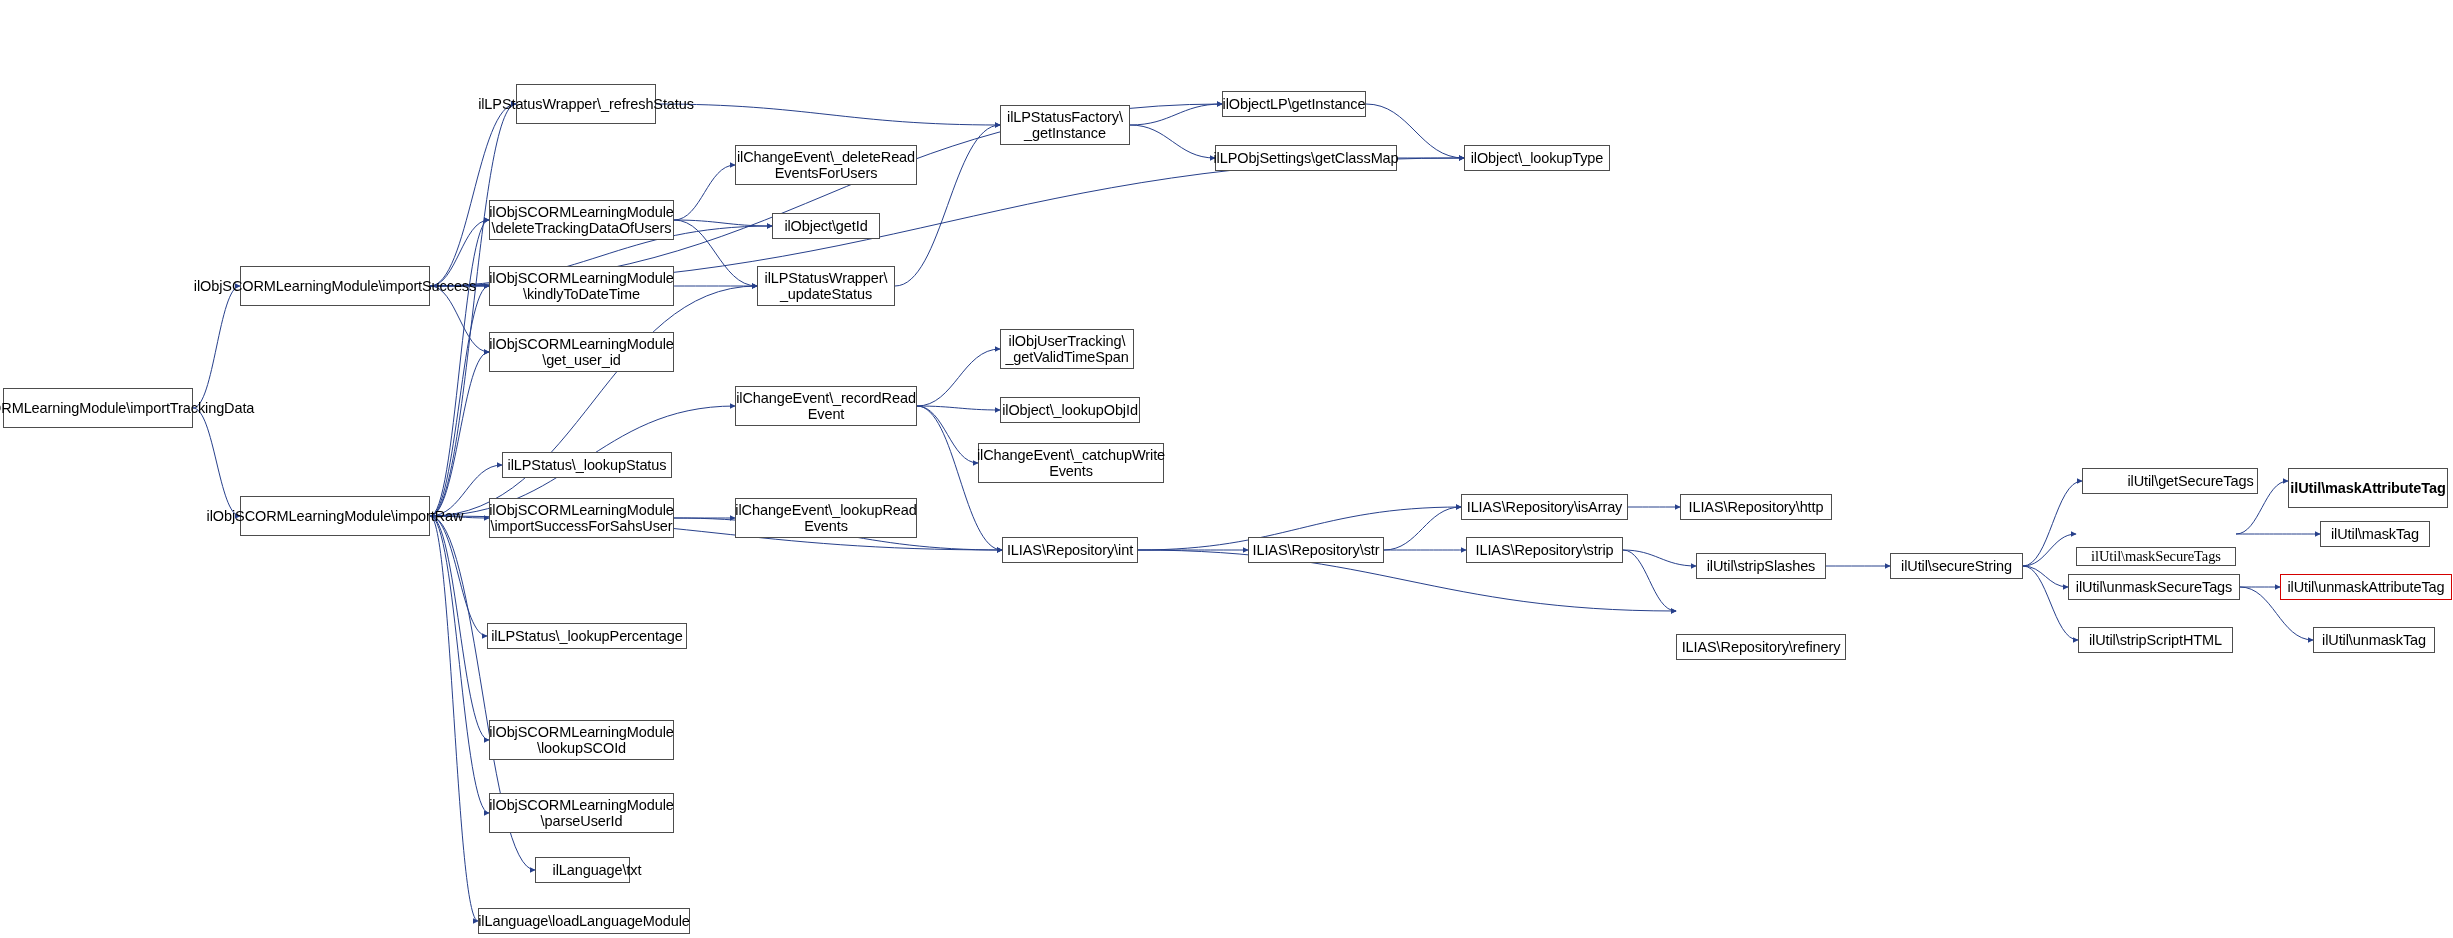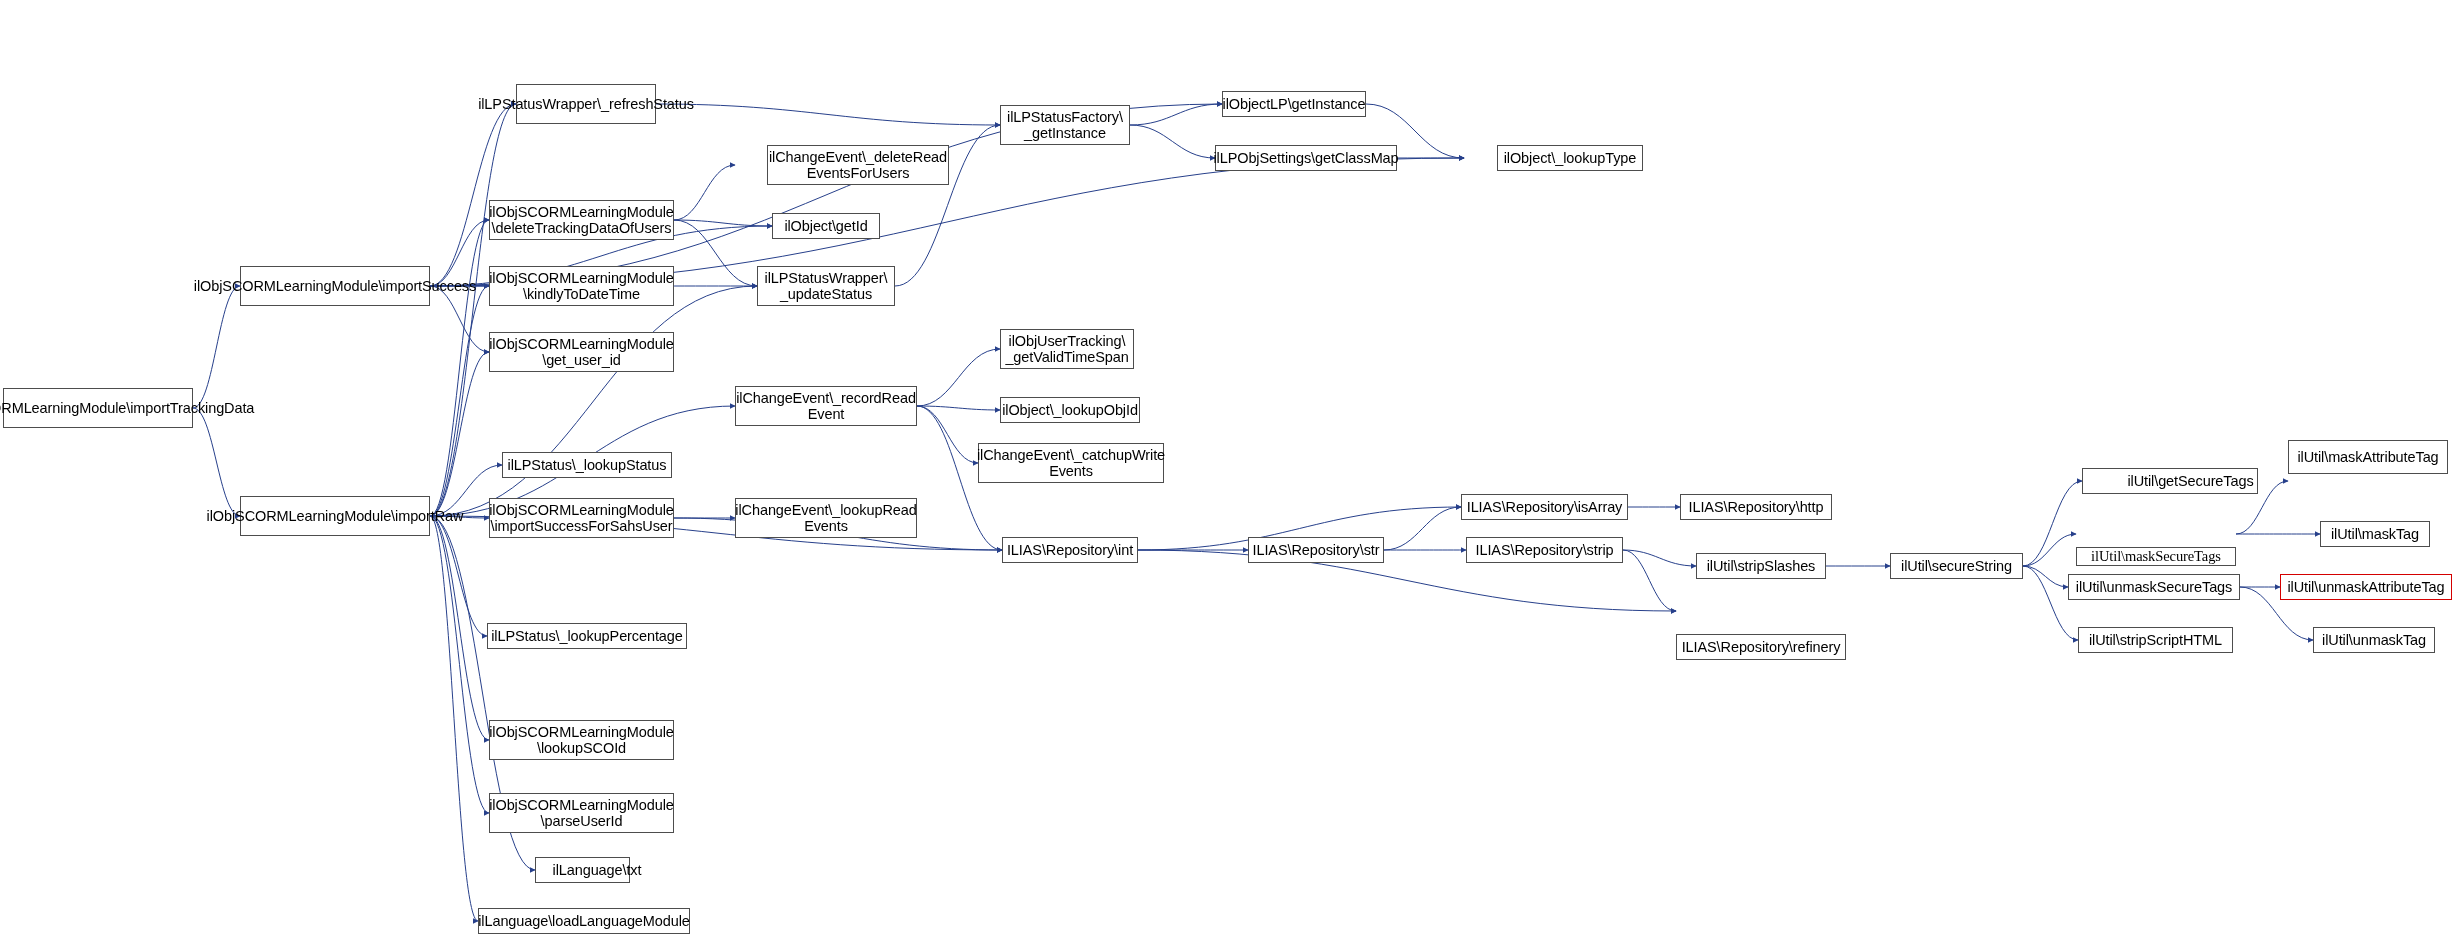"ilChangeEvent\_deleteRead" div.node { margin-left: 32px -> none }
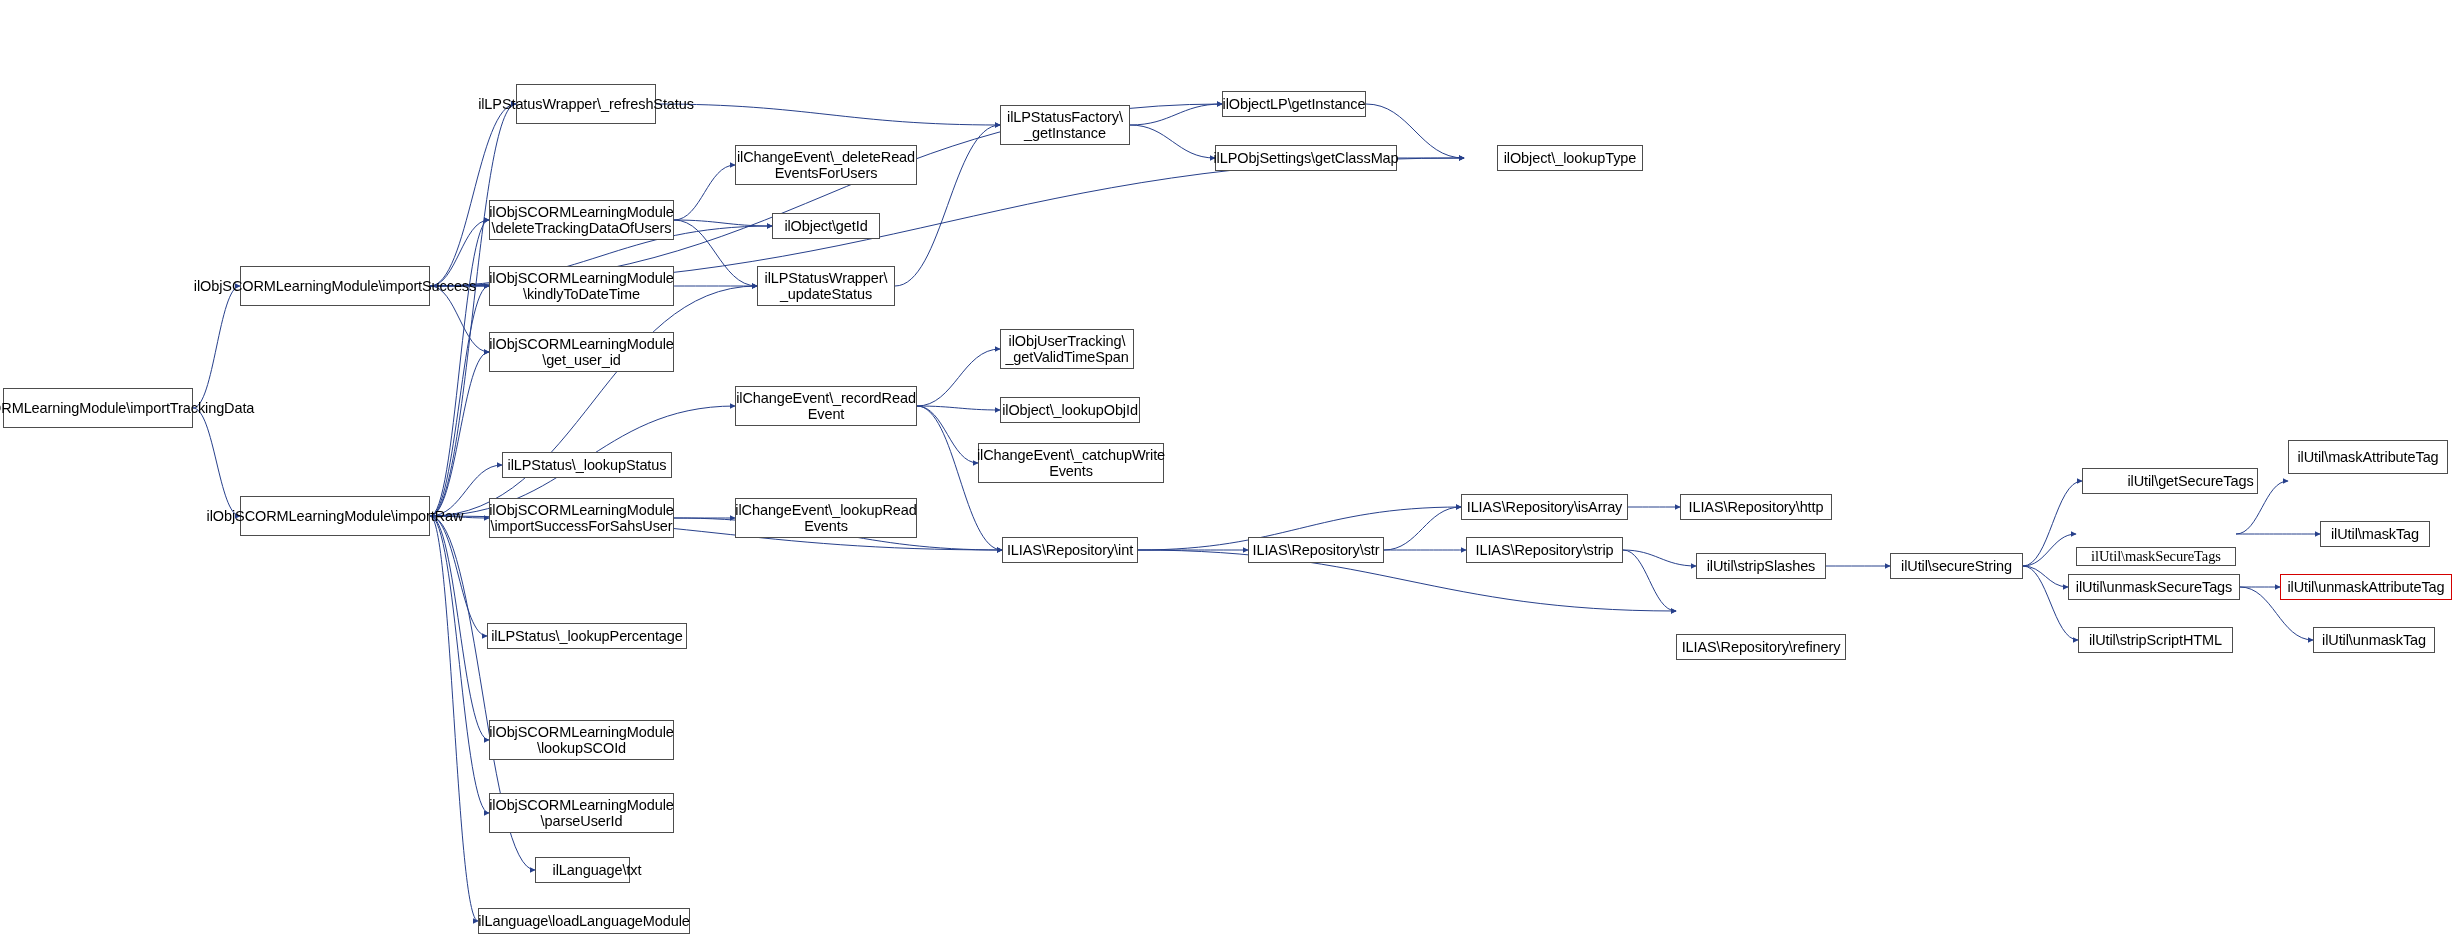"ilObject\_lookupType" div.node { margin-left: 33px -> none }
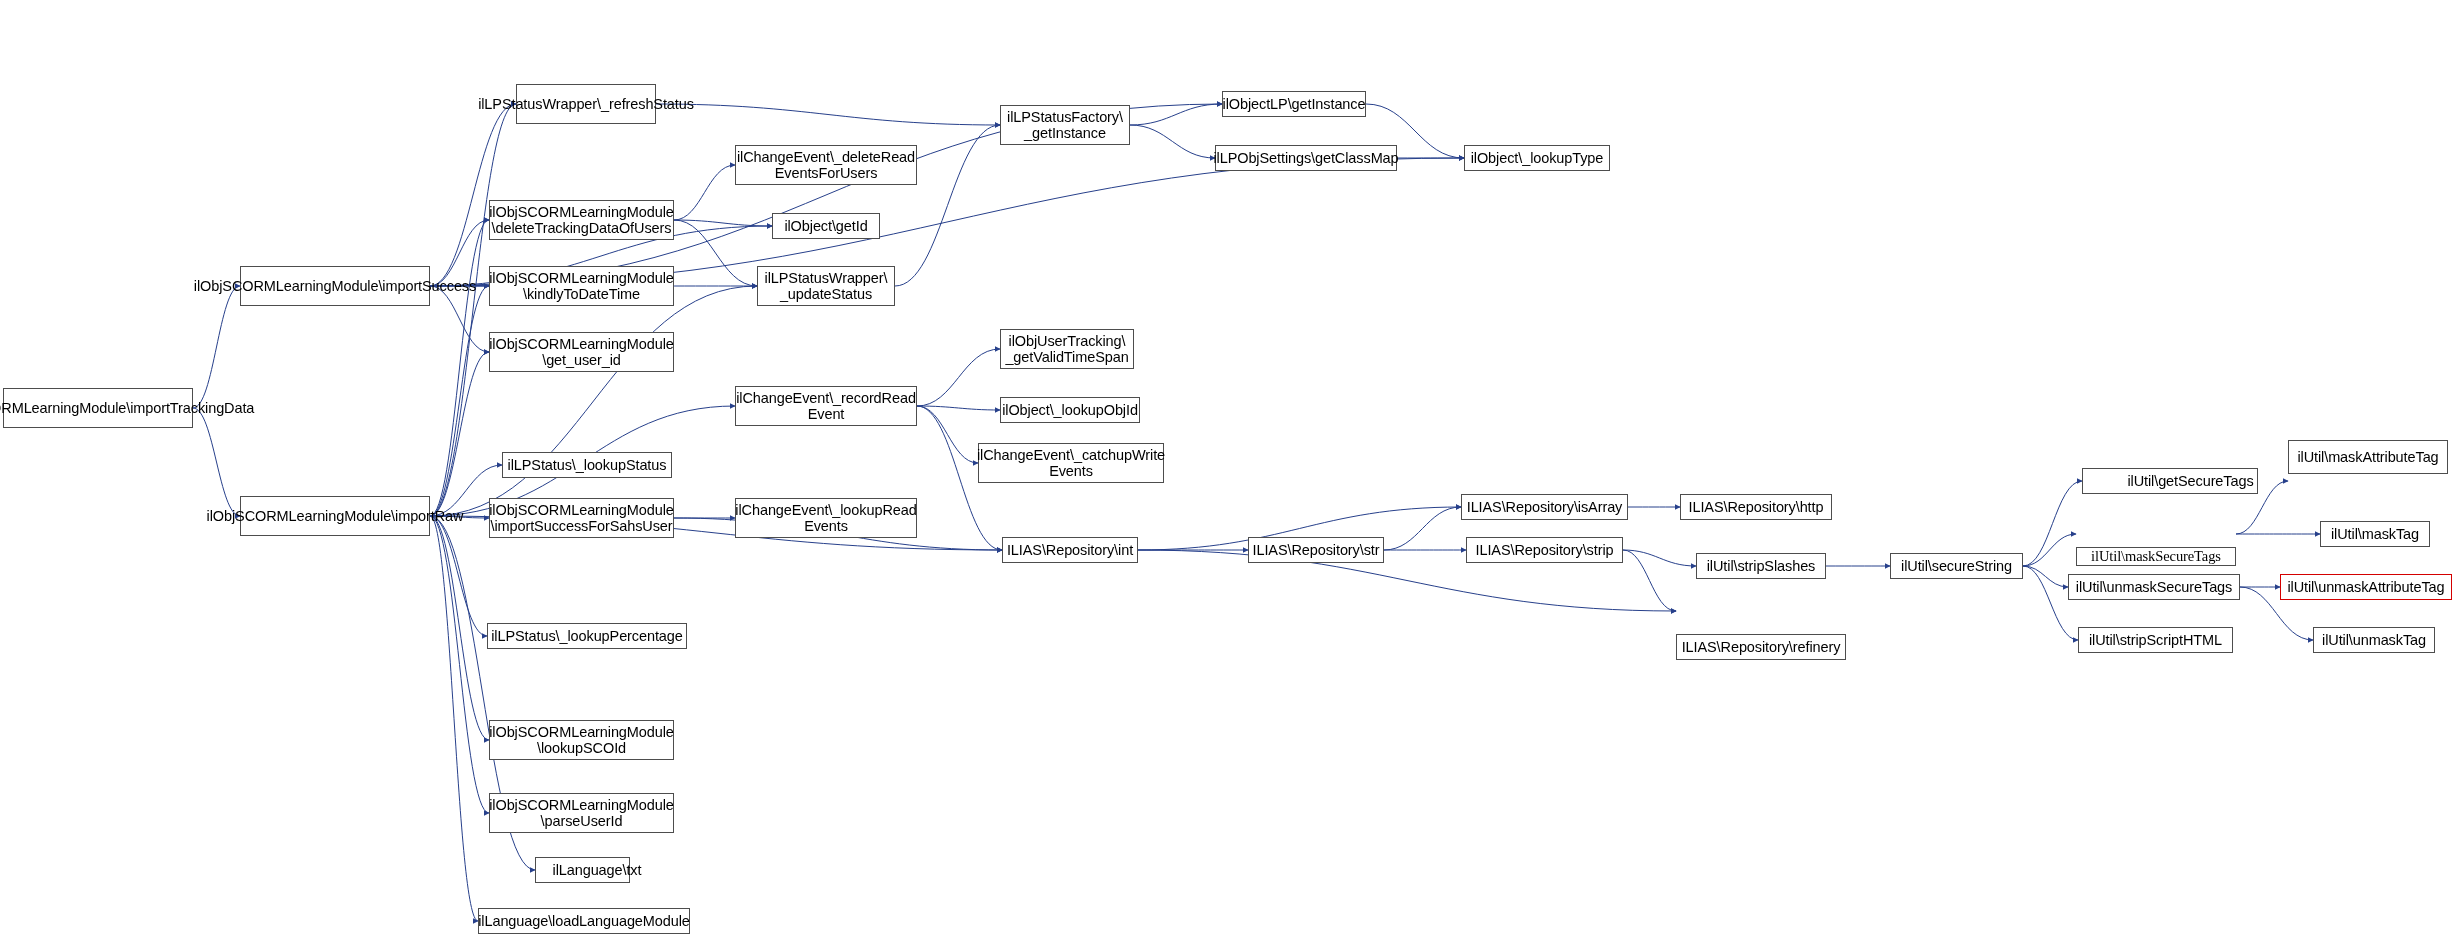"ilUtil\maskAttributeTag" div.node { font-weight: none -> bold; height: 34px -> 40px; top: 440px -> 468px }
